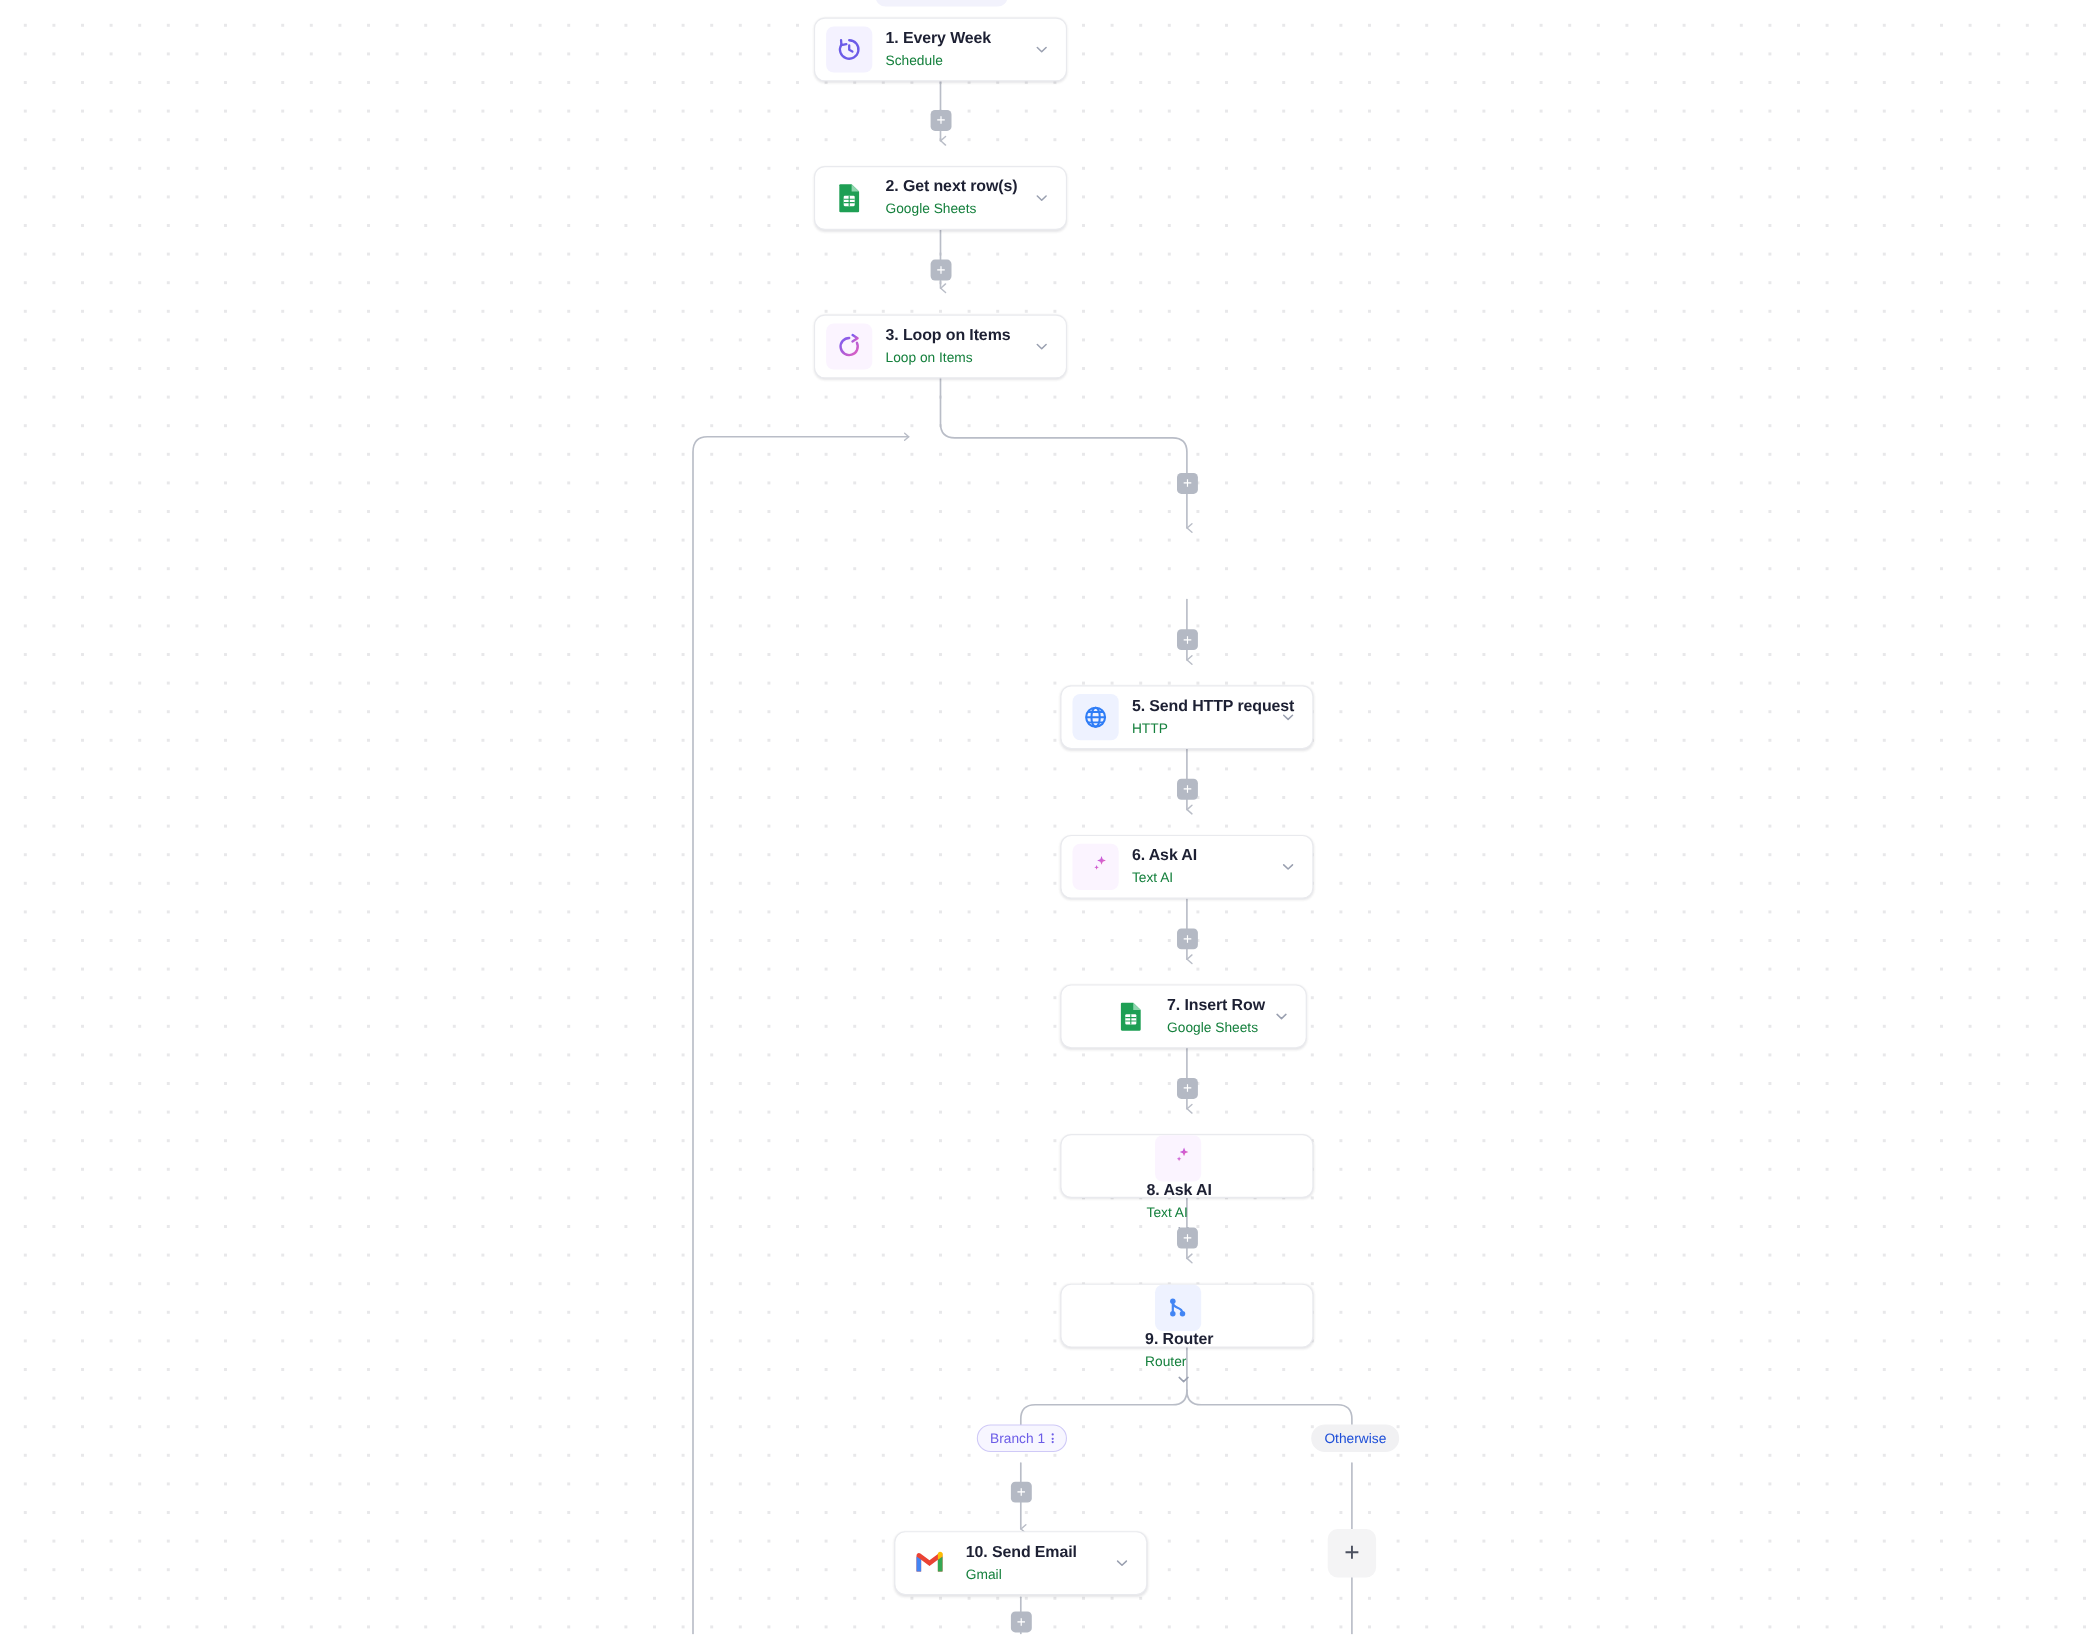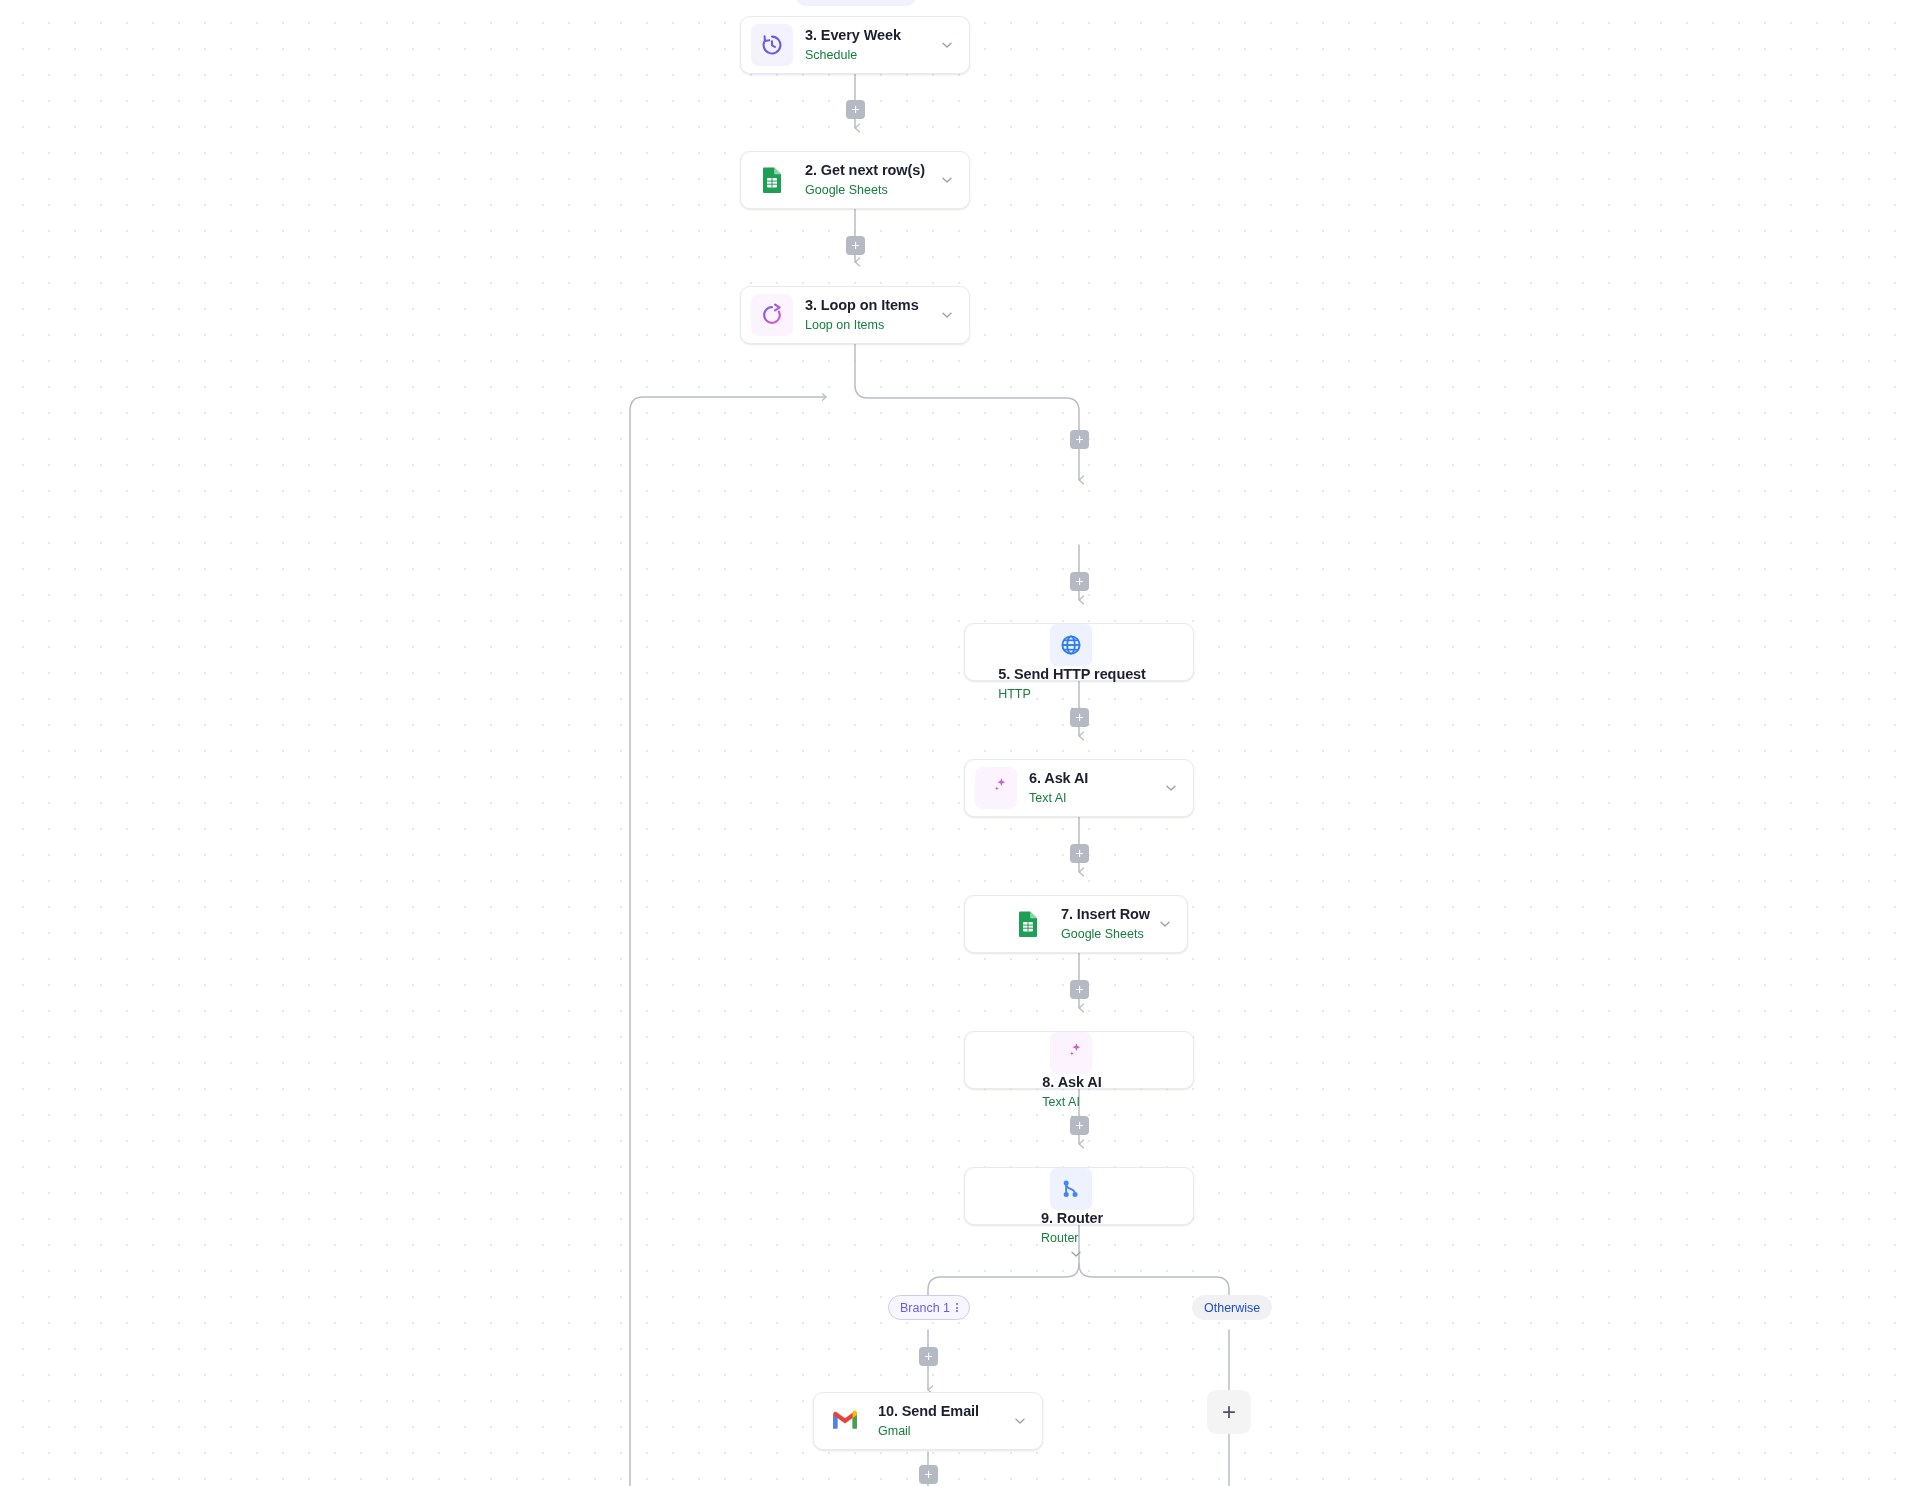"3. Every Week" div.node-title { text: 3 -> 1 }
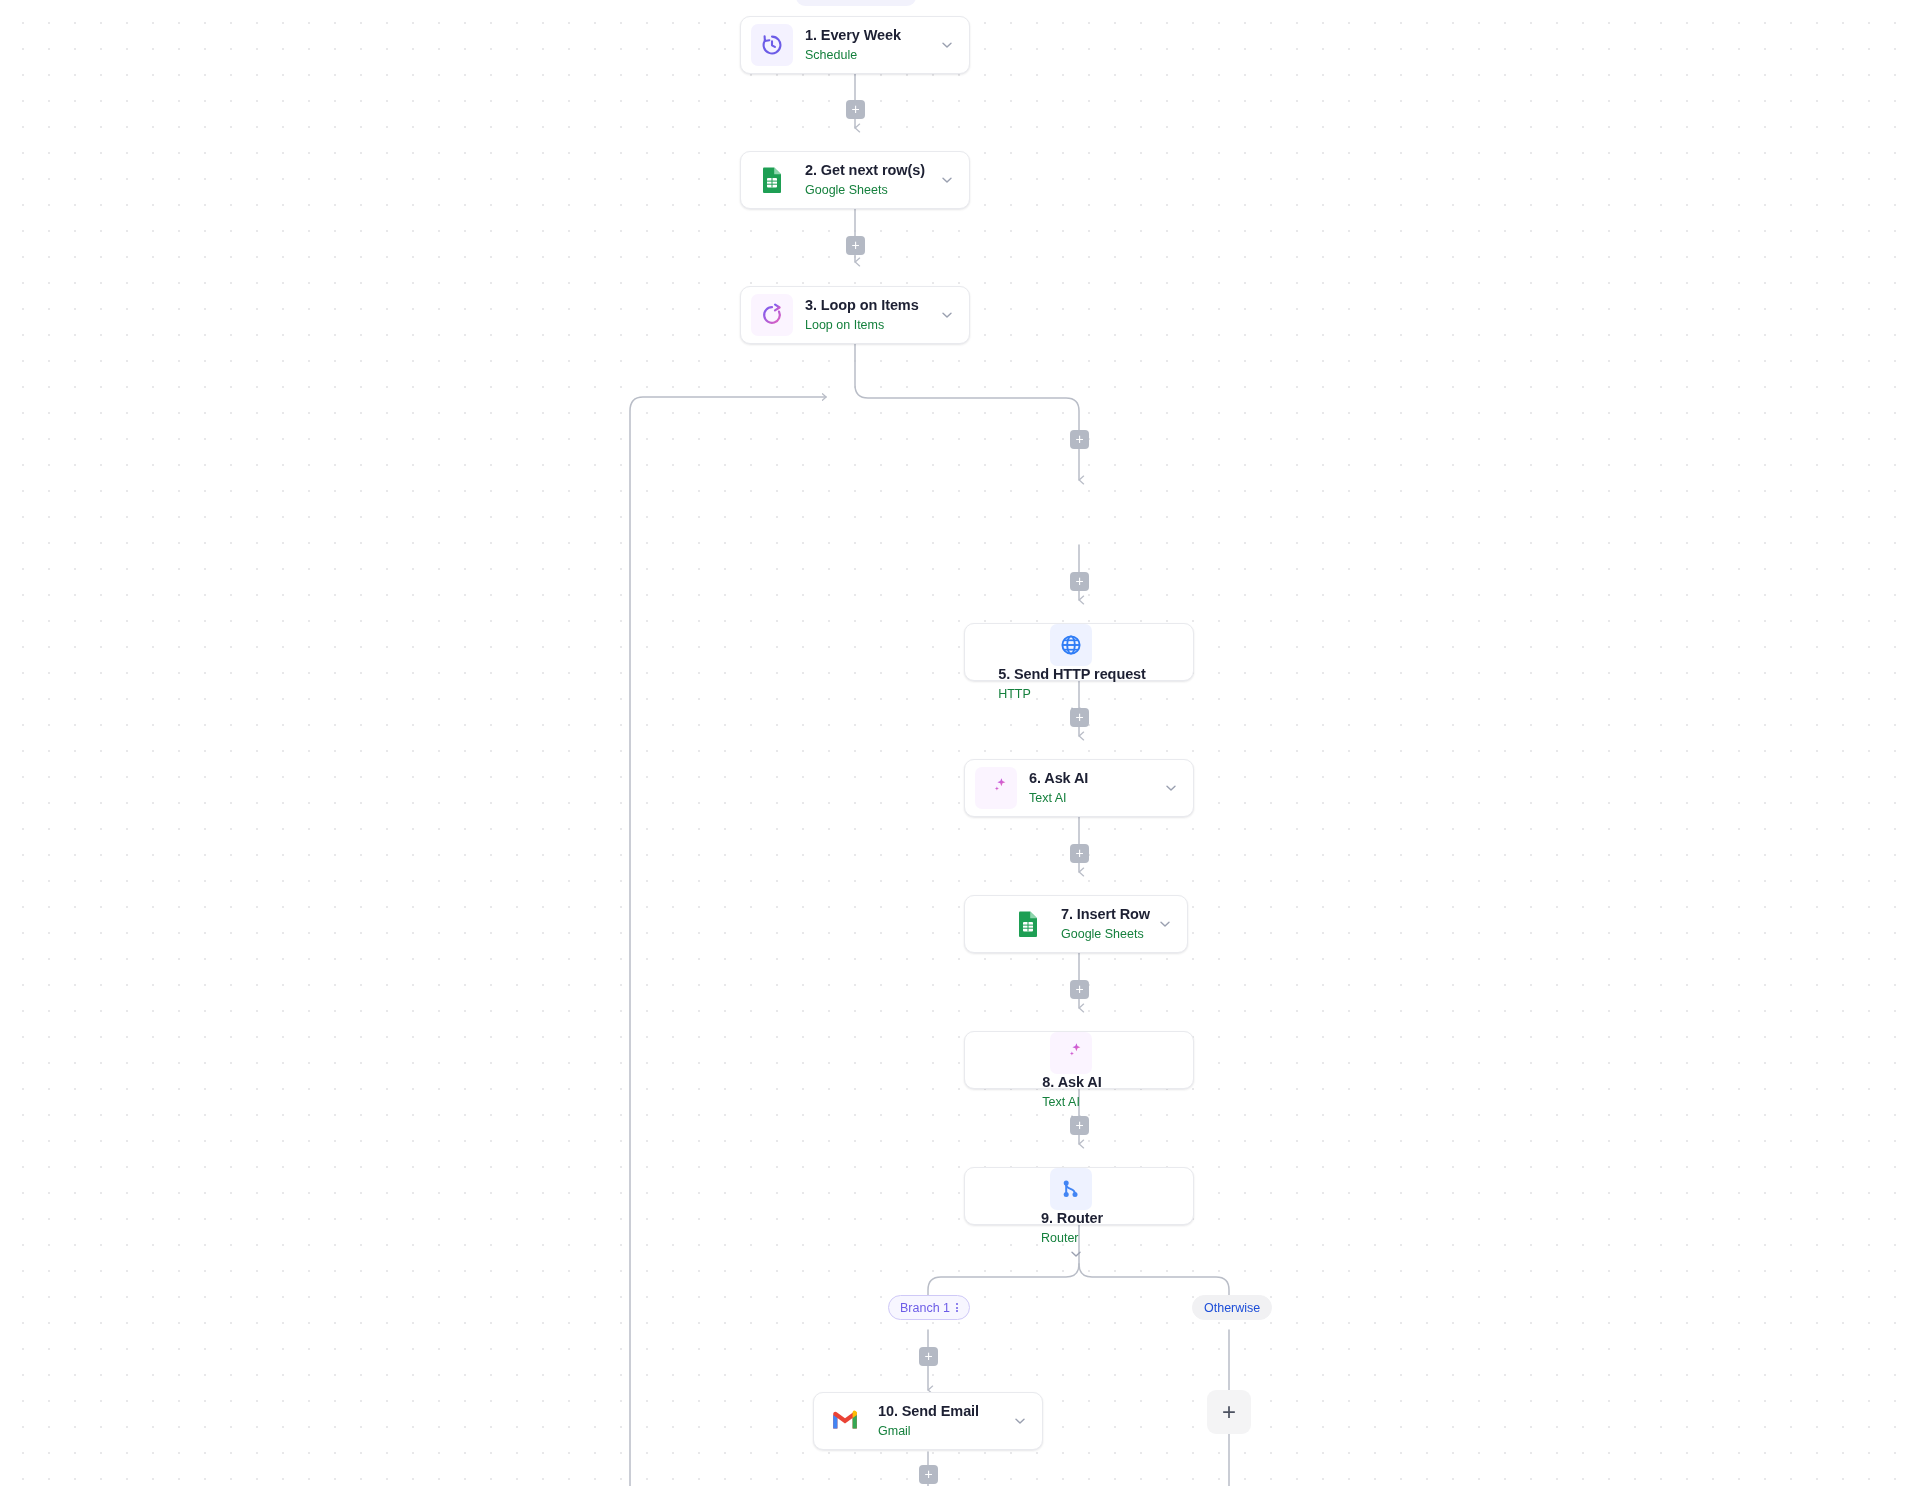"5. Send HTTP request" div.node { flex-direction: column -> none }
